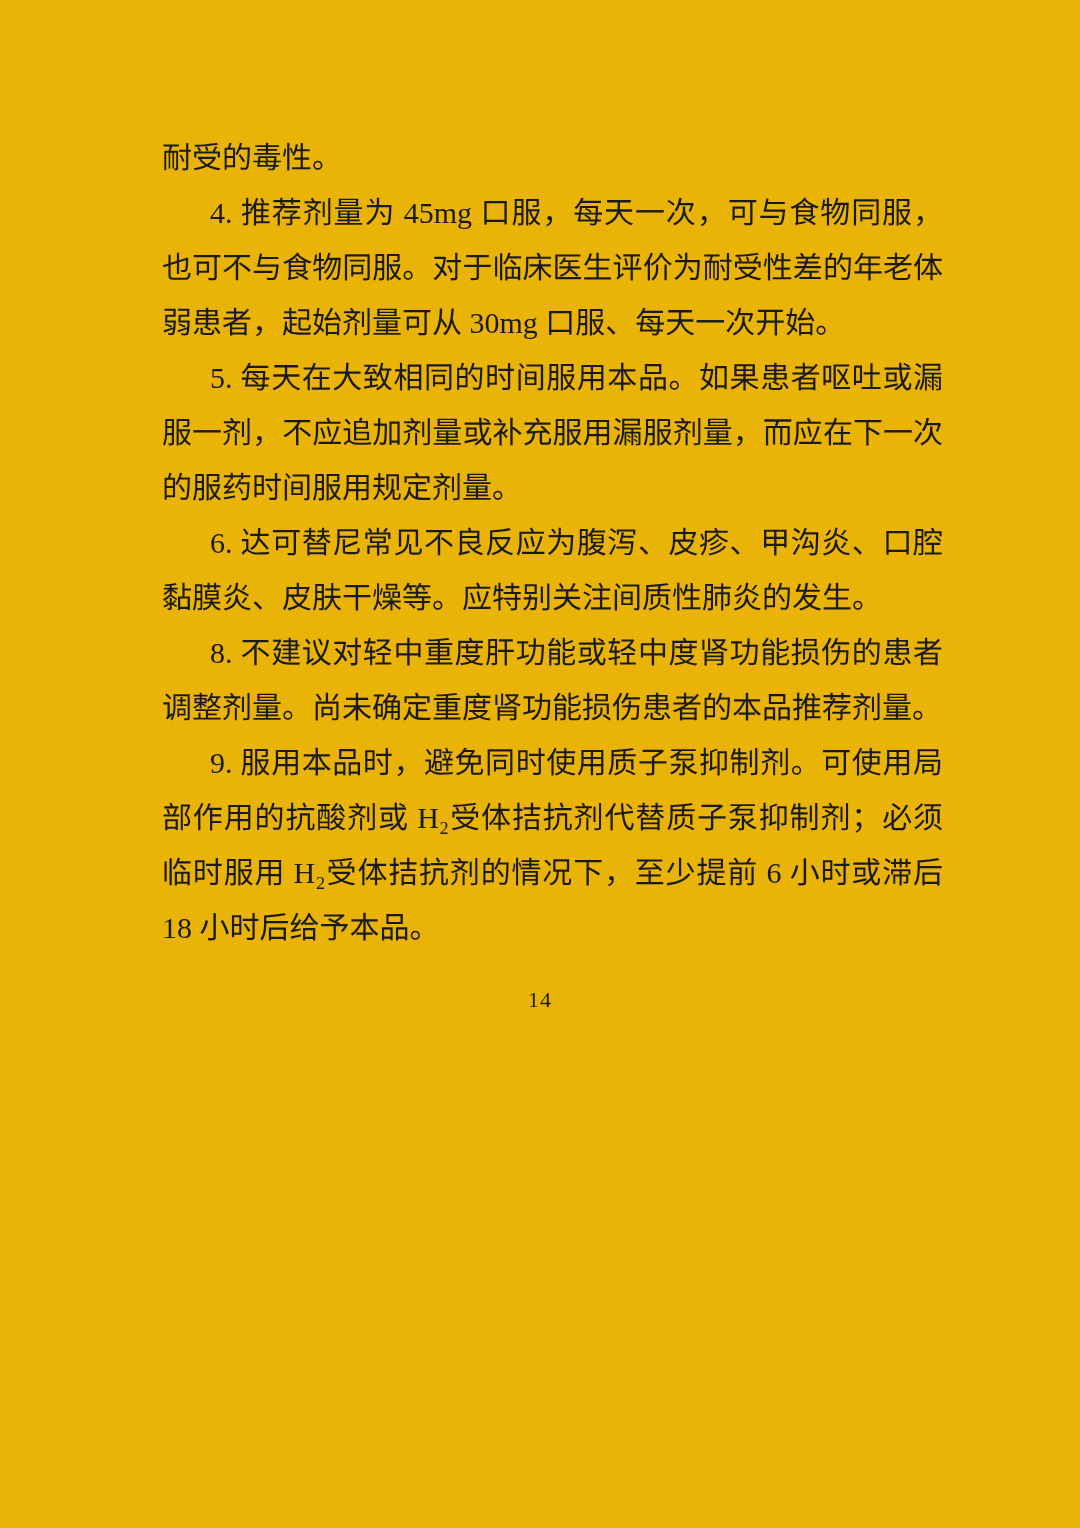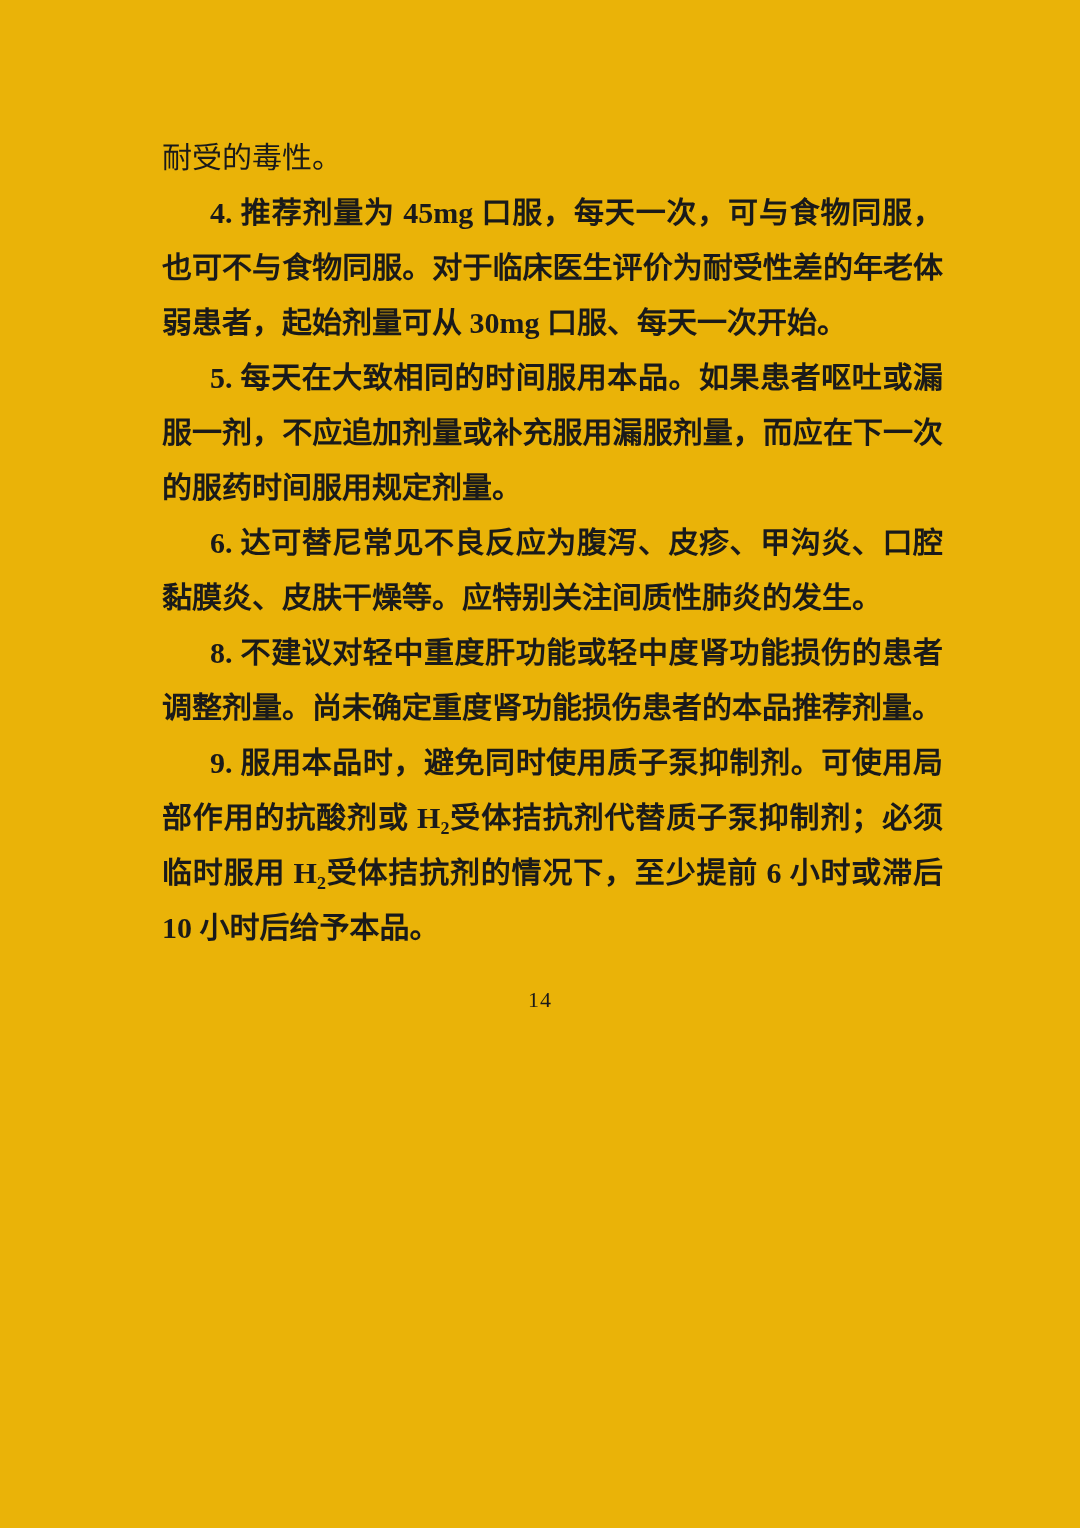"4. 推荐剂量为 45mg" .para.indent { font-weight: bold -> none }
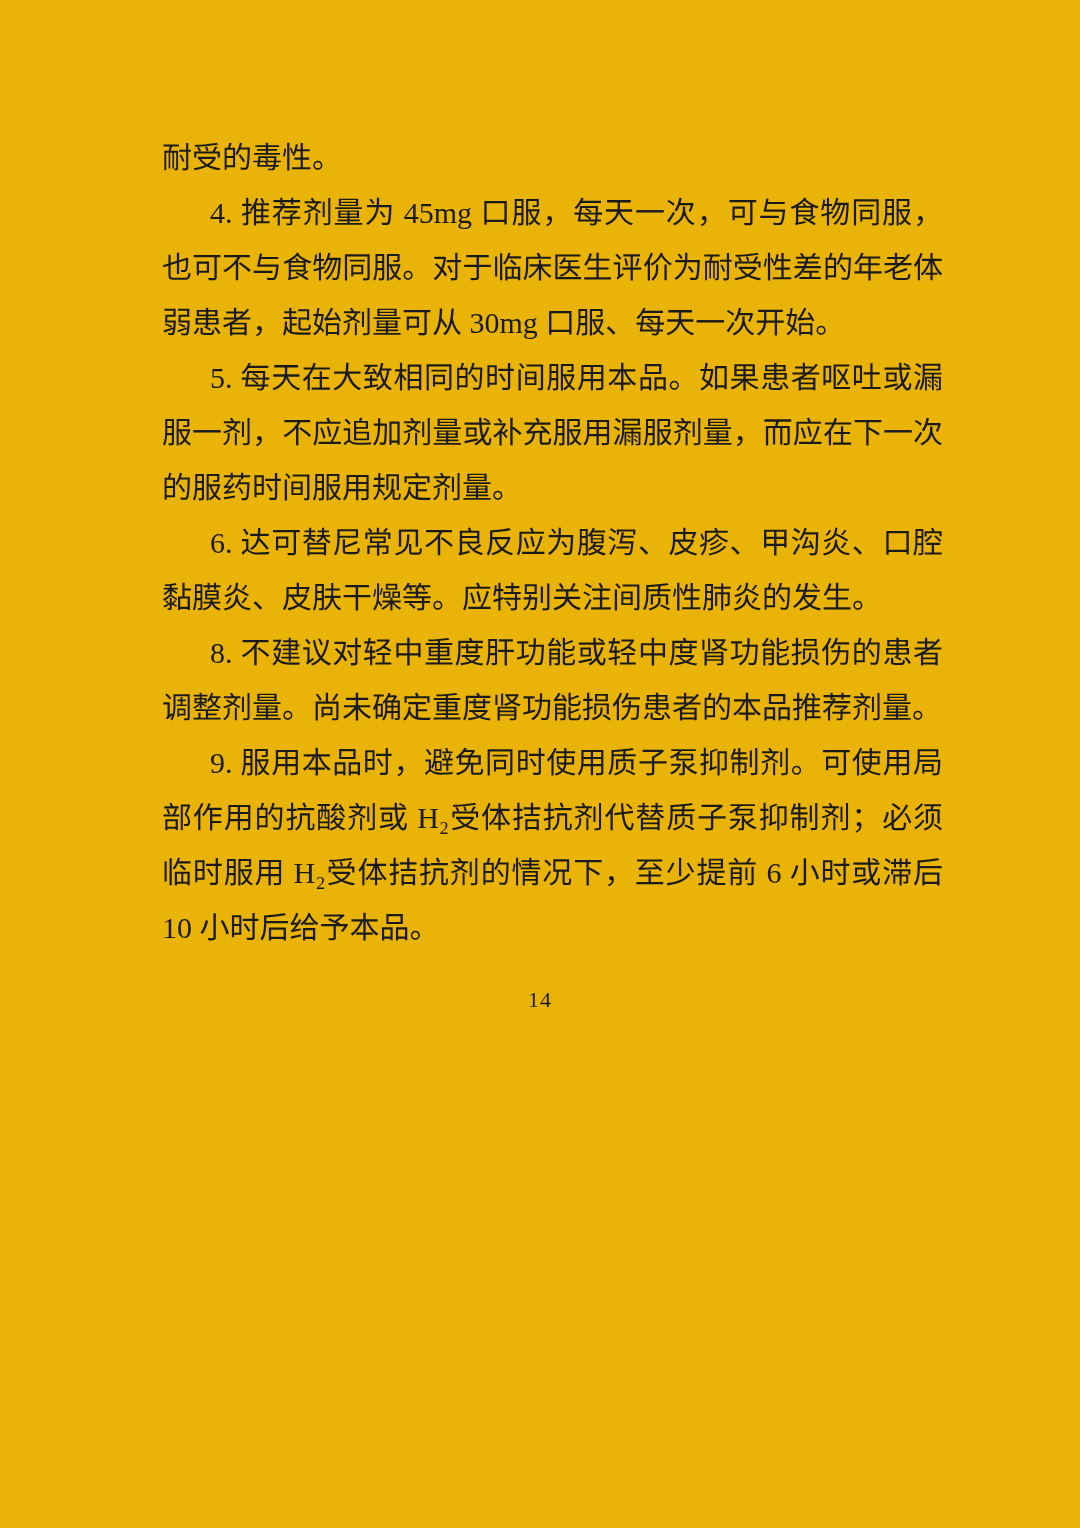"9. 服用本品时，避免同时使用质子泵抑制剂。可使用局部作用的抗酸剂或" p.para { text: 10 -> 18 }
